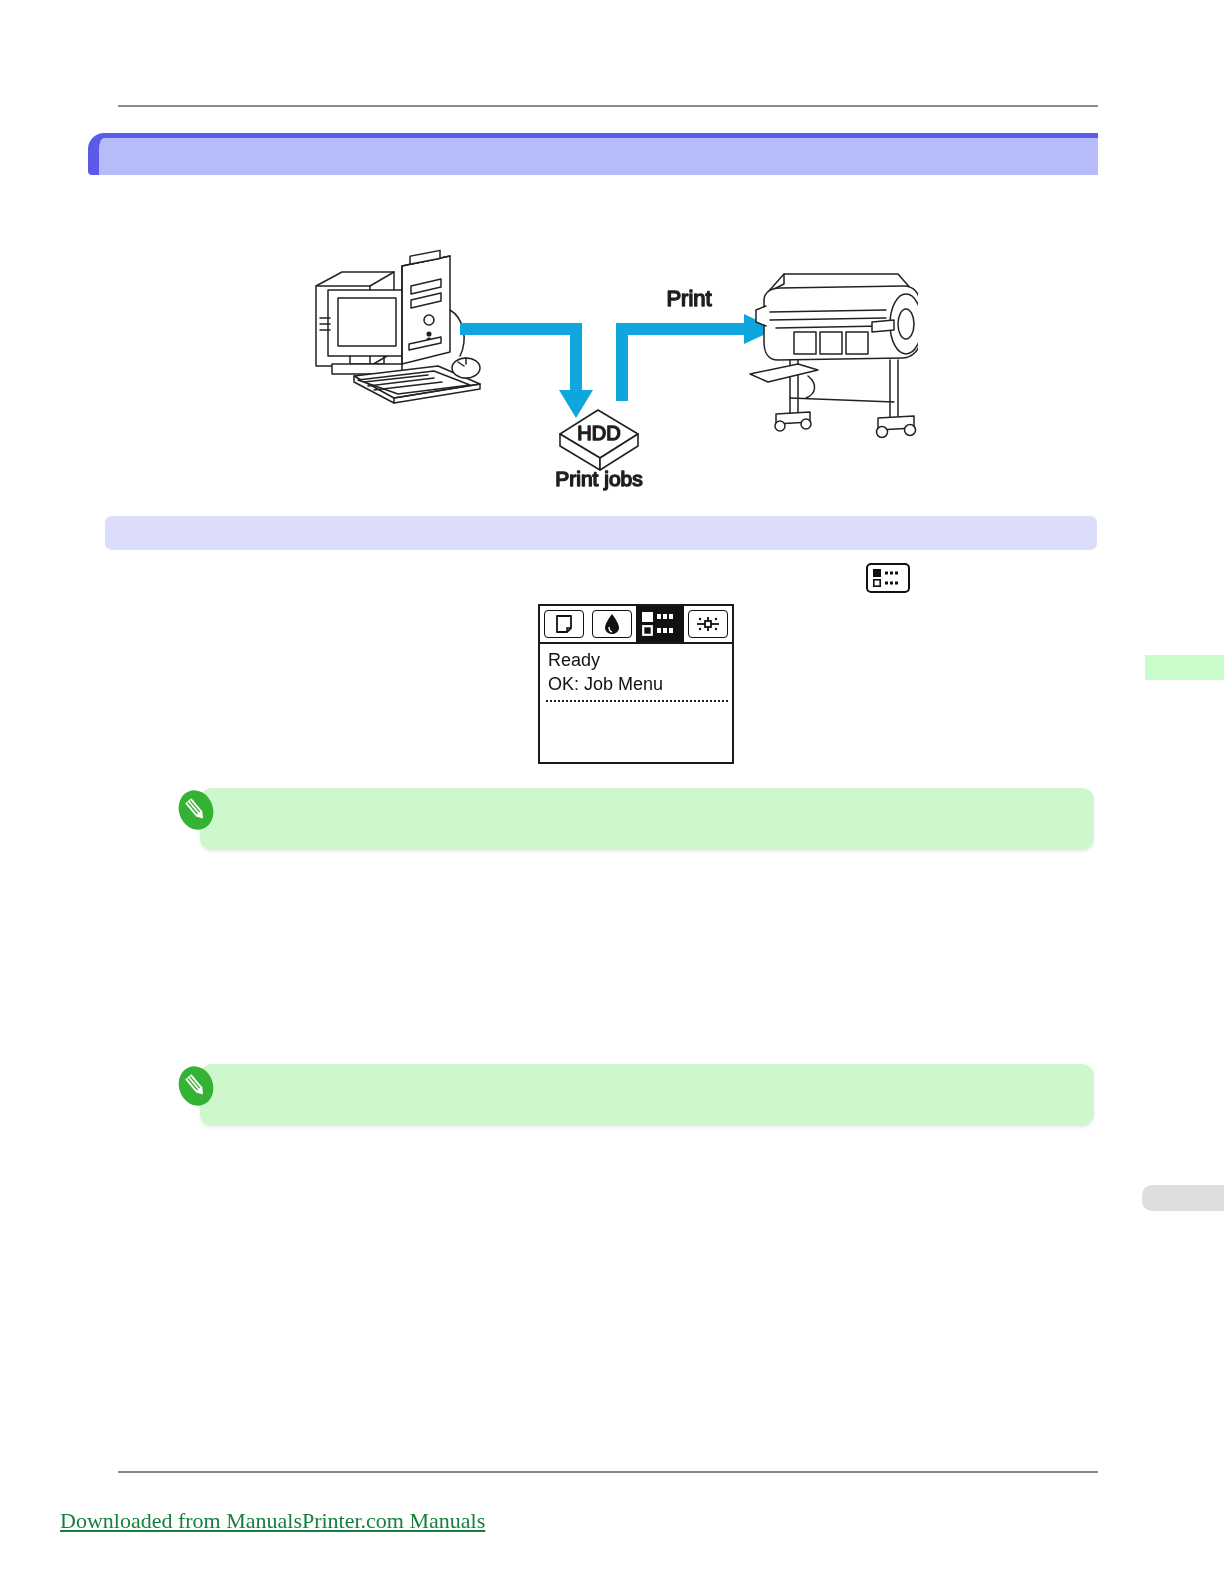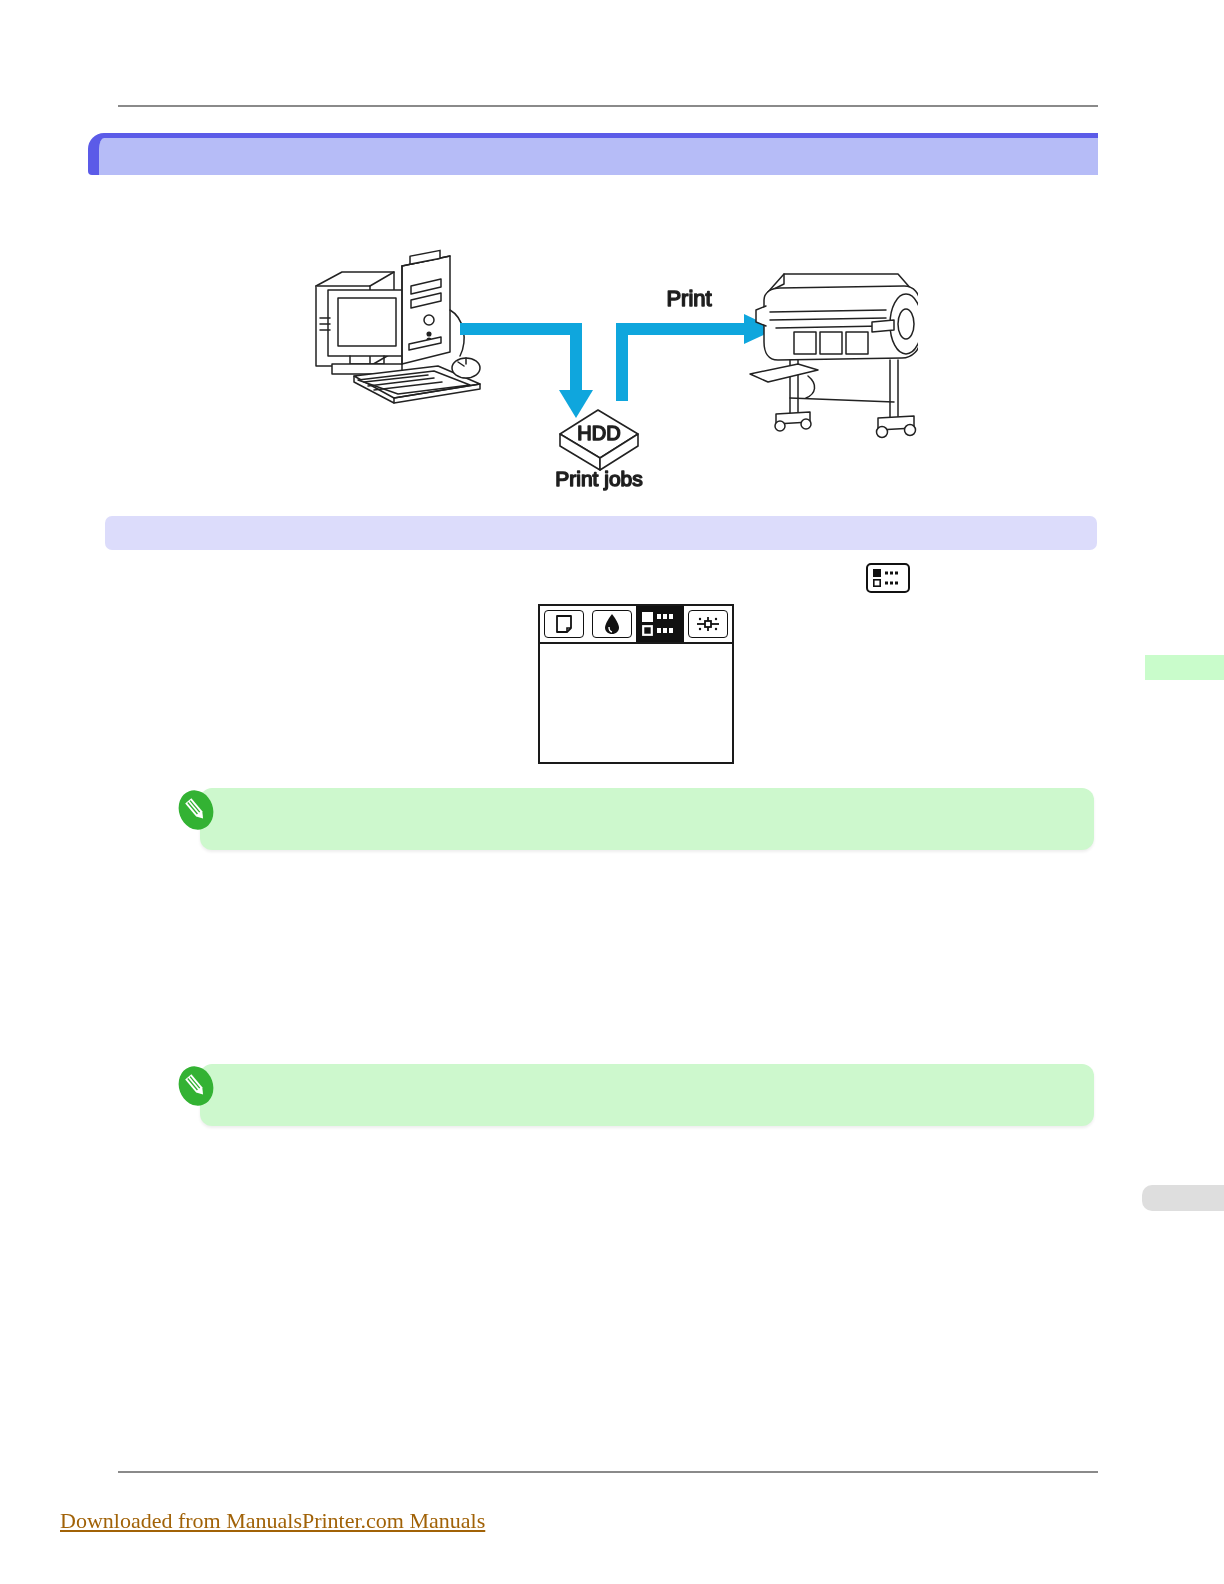"Ready" div.lcd-body { html: none -> <div> <div>Ready</div> <div>OK: Job Menu</div> <div></div> </div> }
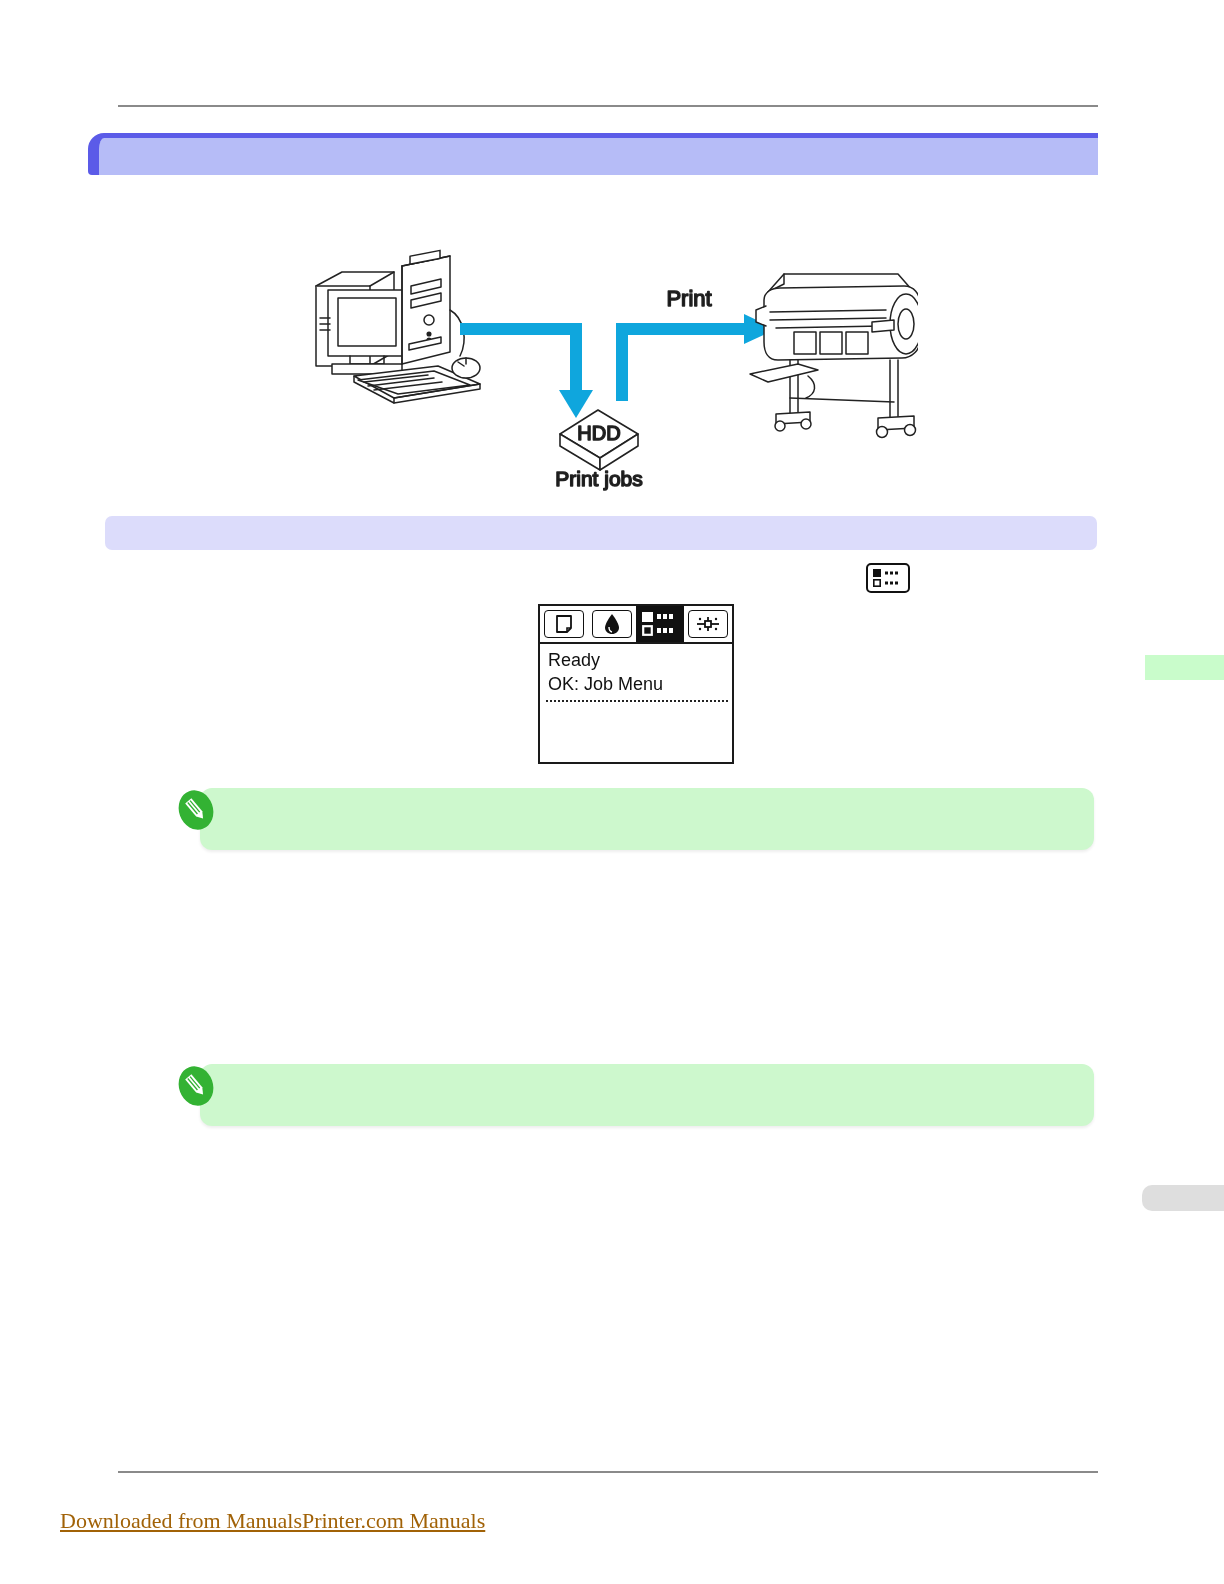"Downloaded from ManualsPrinter.com" .footer-link { color: #a16207 -> #15803d }
